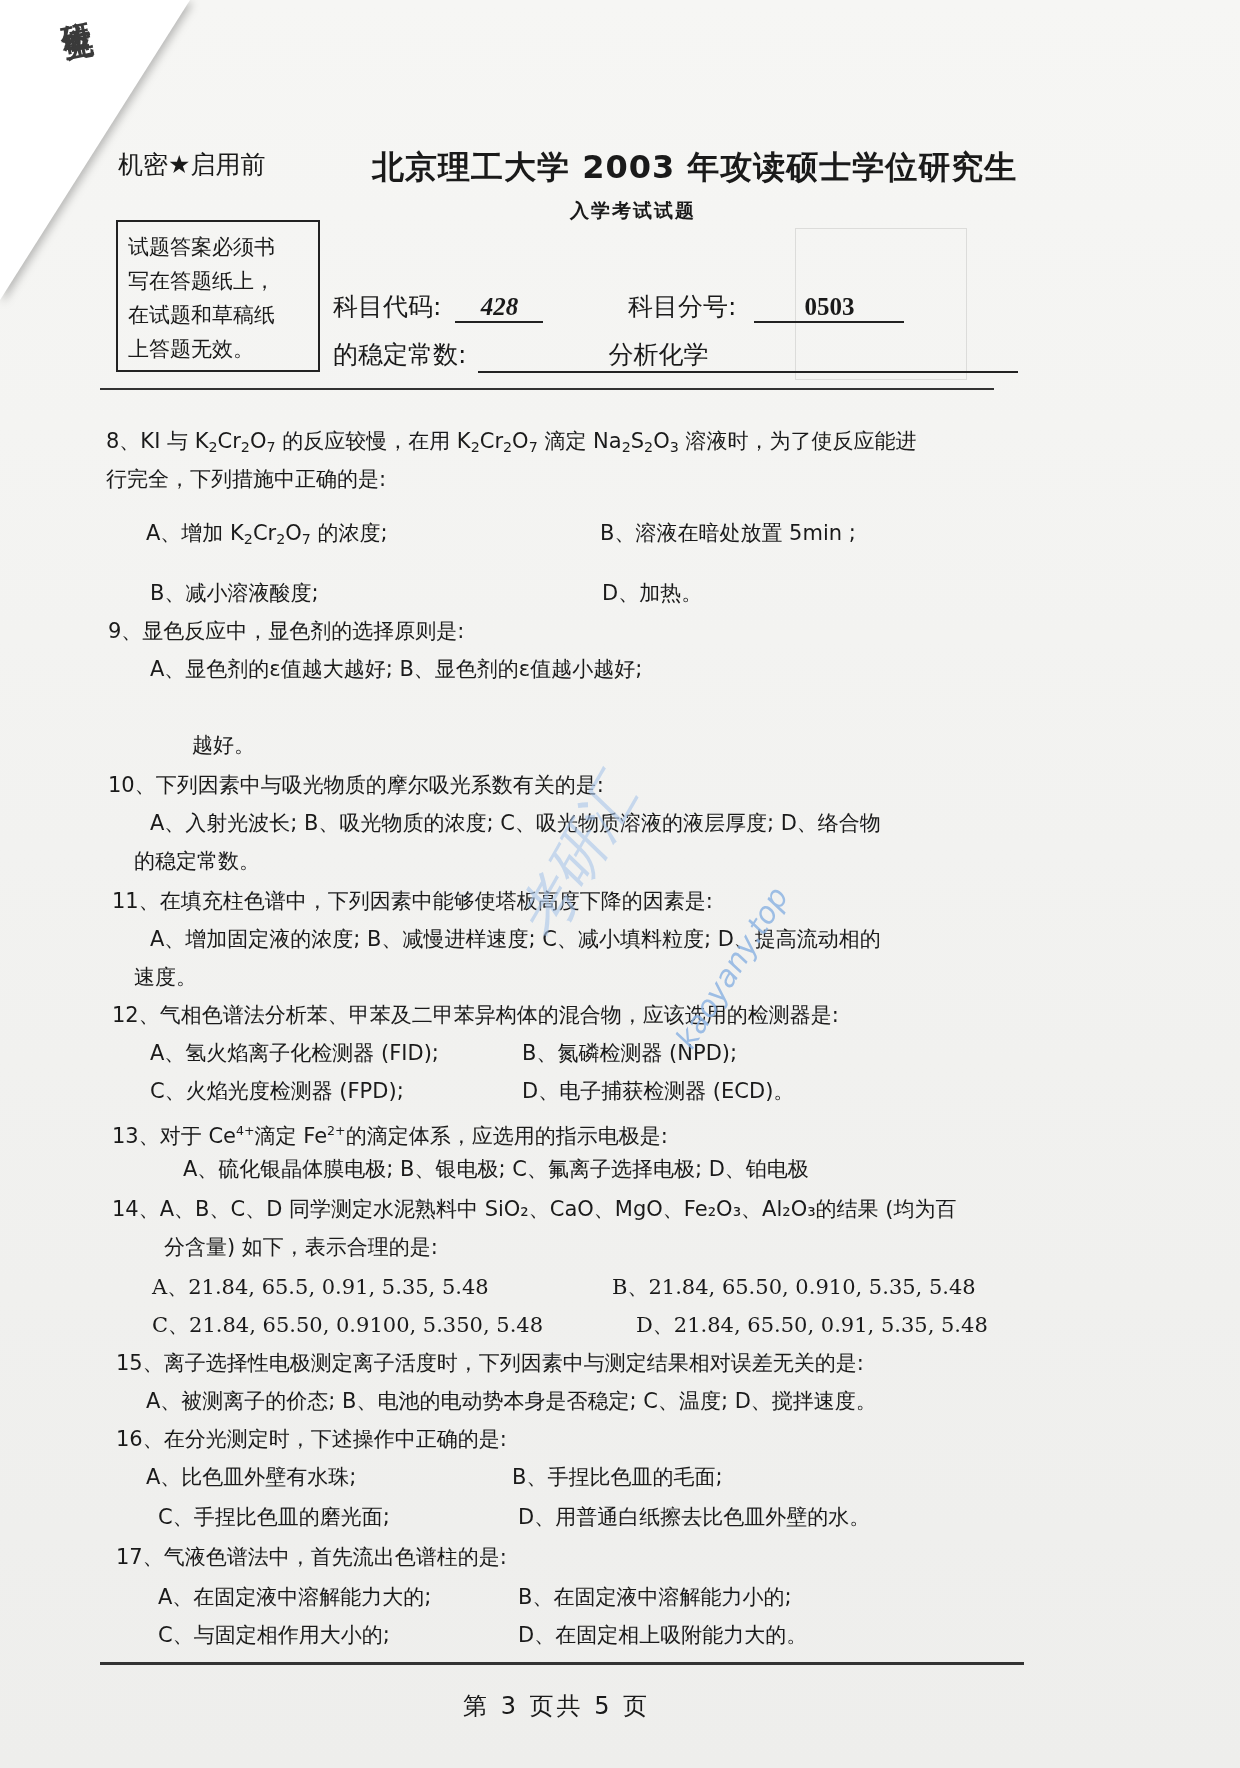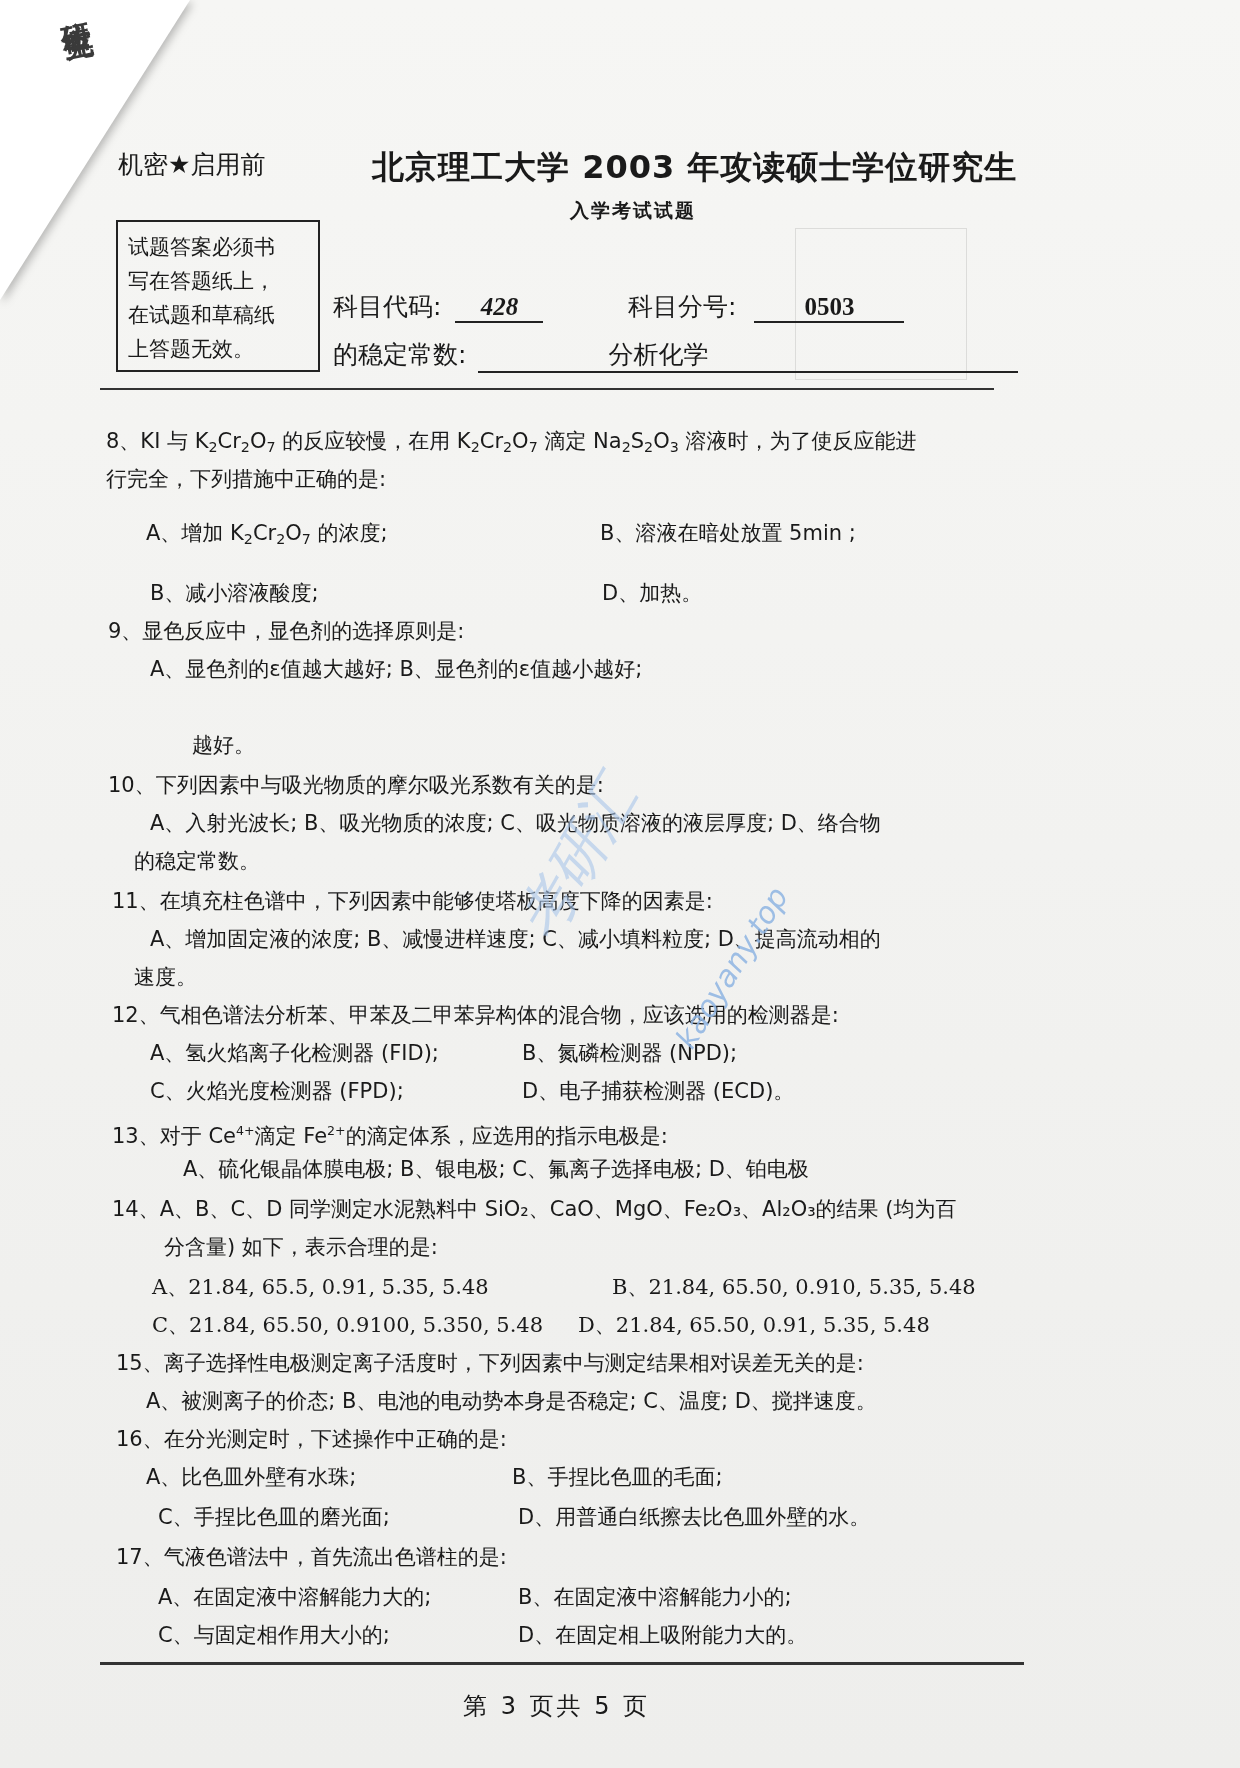"D、21.84, 65.50, 0.91, 5.35, 5.48" div.q { left: 578px -> 636px }
